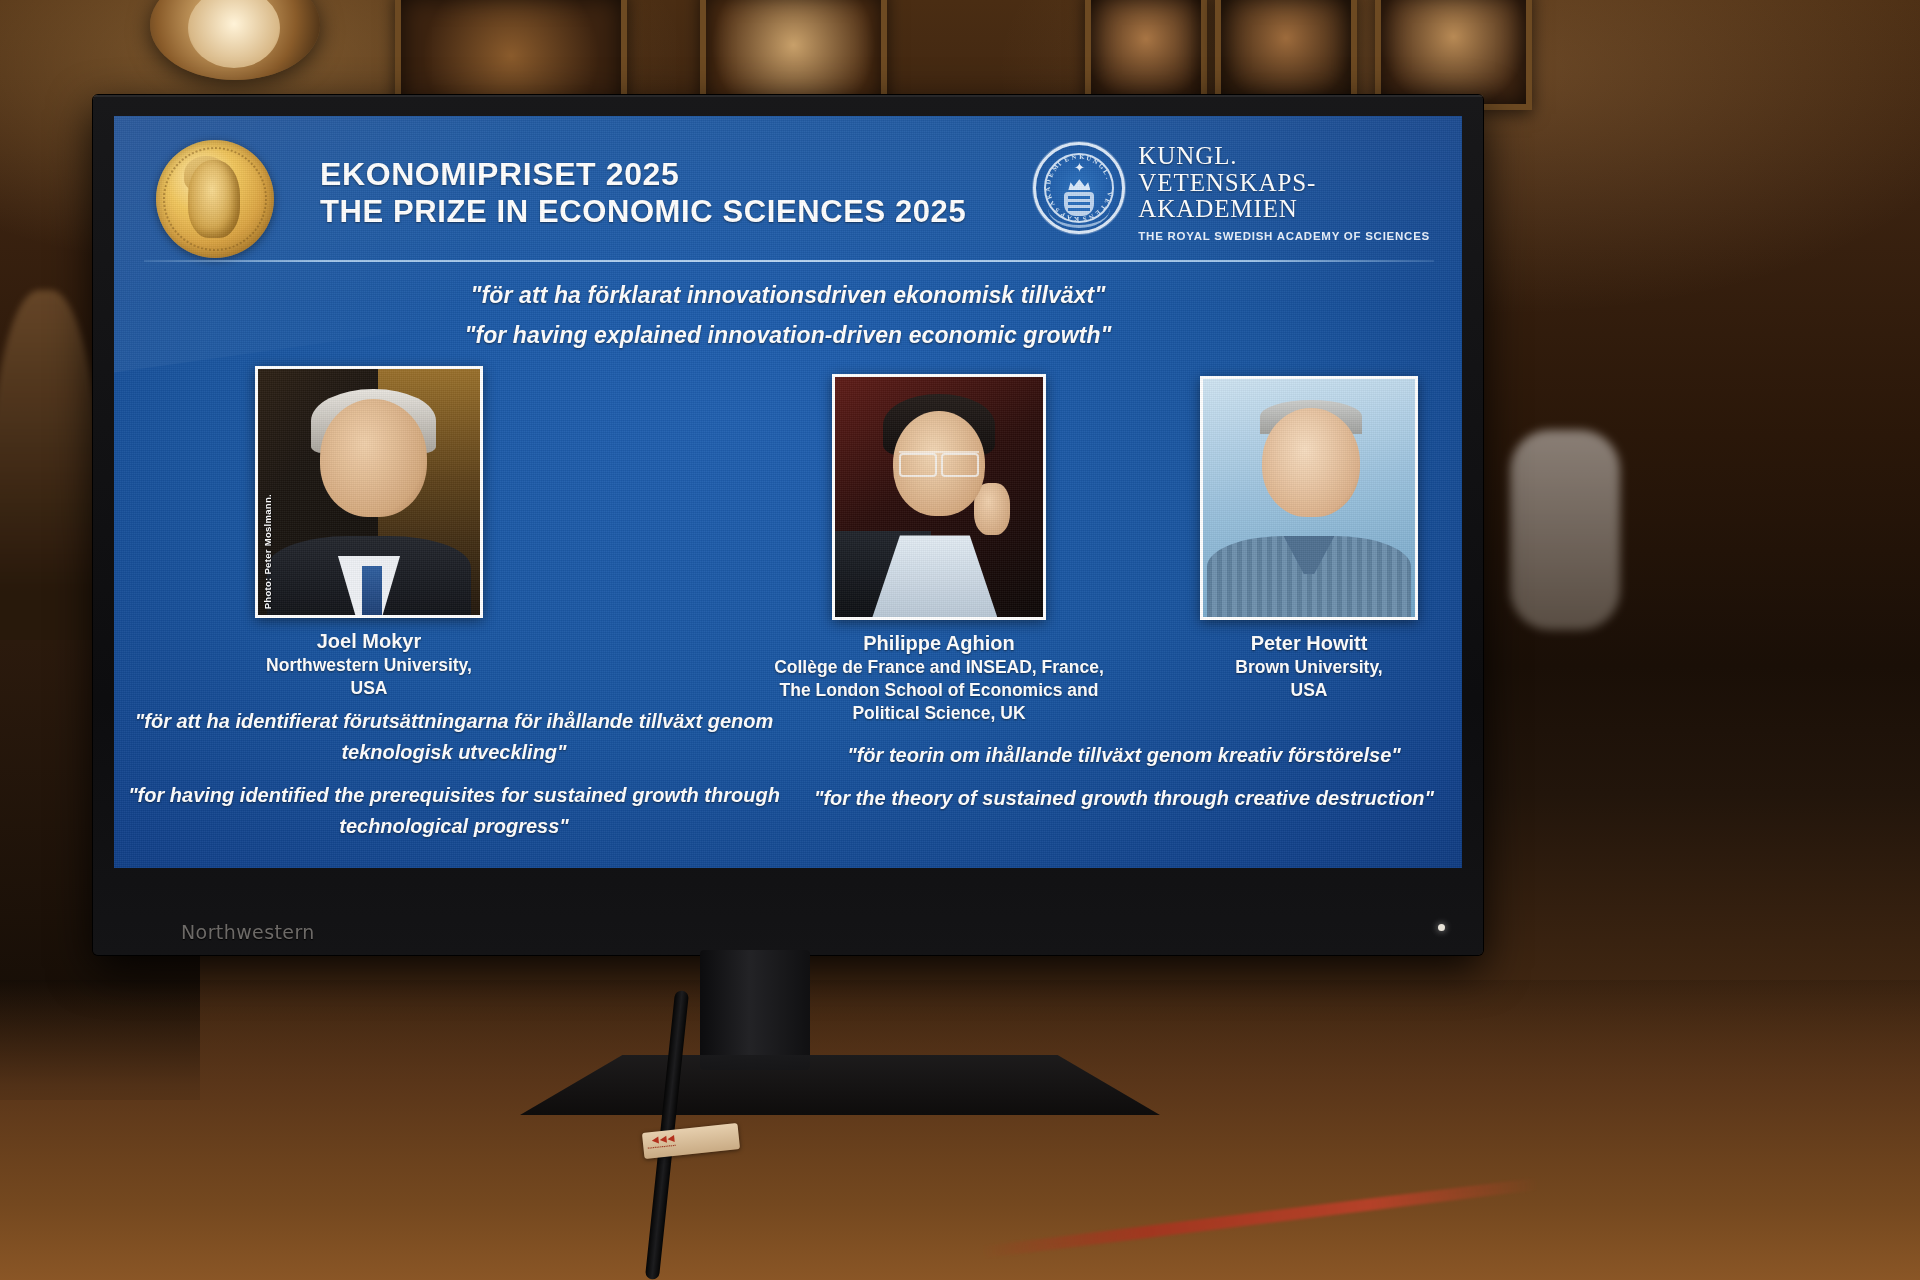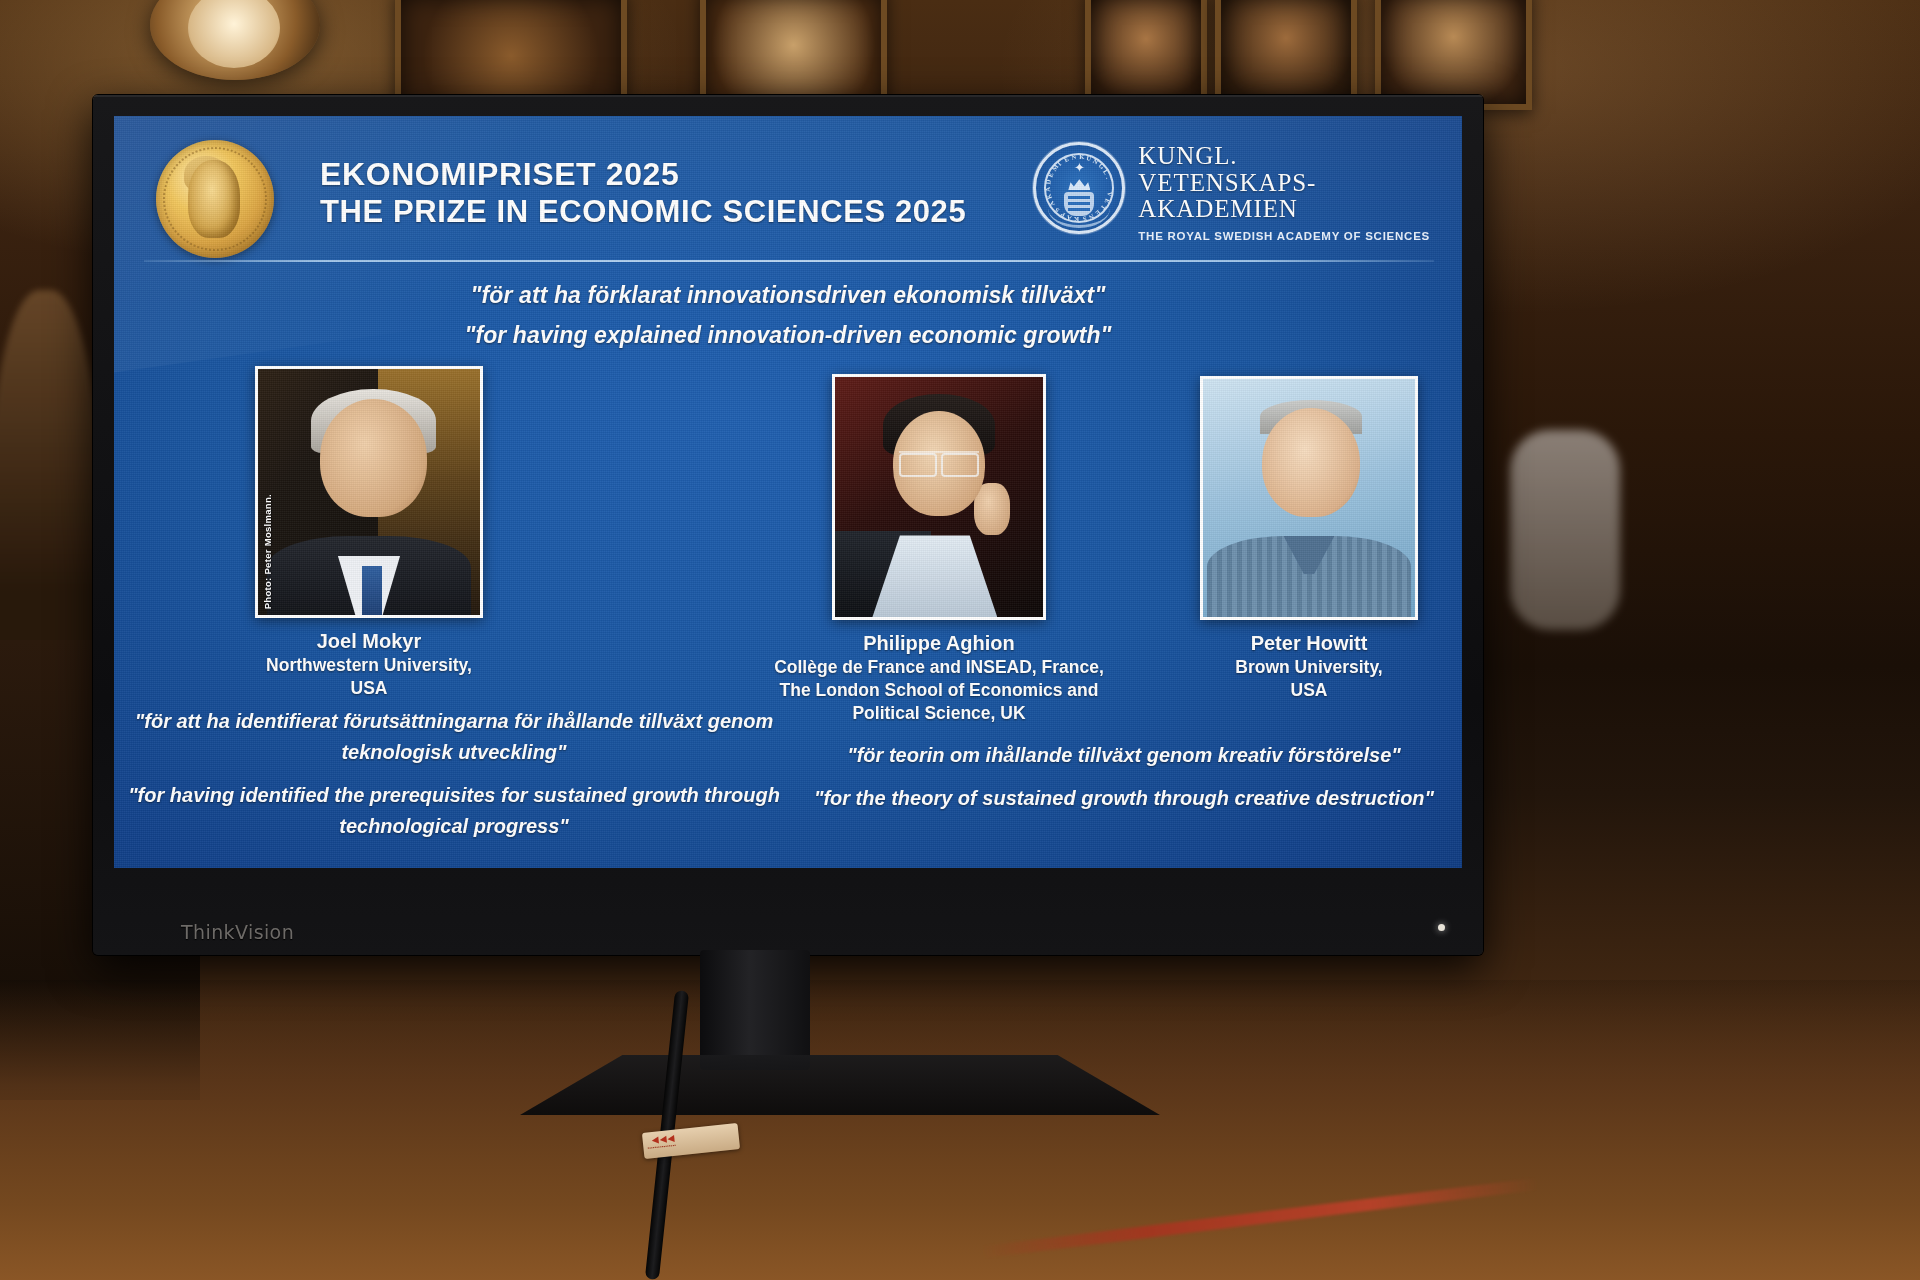"ThinkVision" div { text: ThinkVision -> Northwestern }
